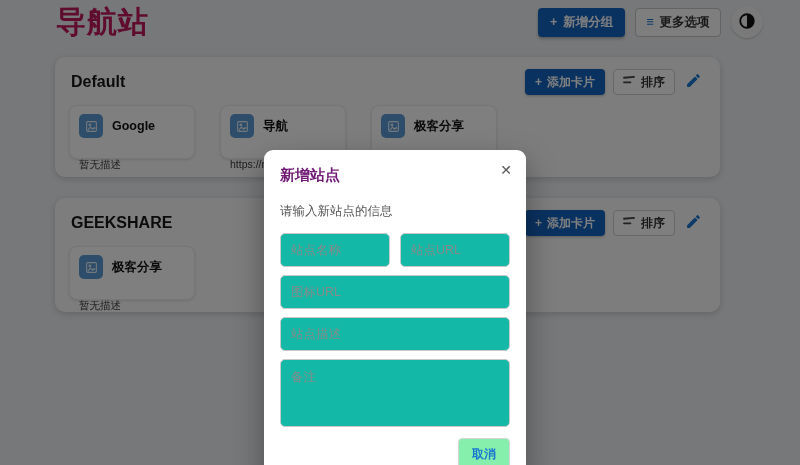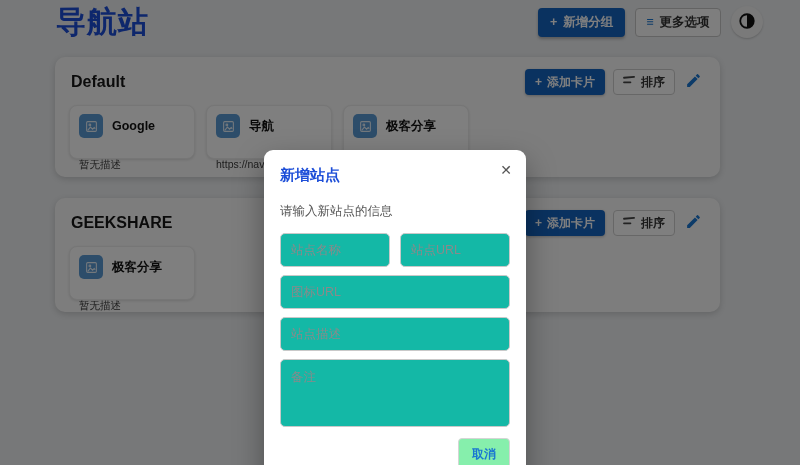"导航站" .app-title { color: #1d4ed8 -> #be185d }
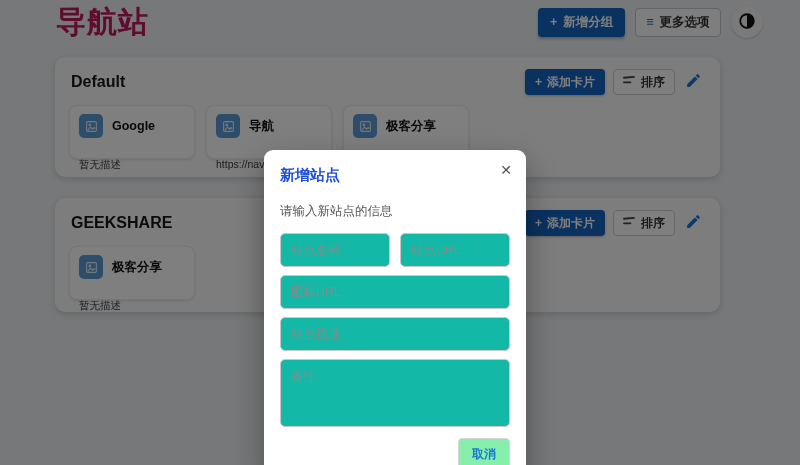"Google" .cards { gap: 11px -> 25px }
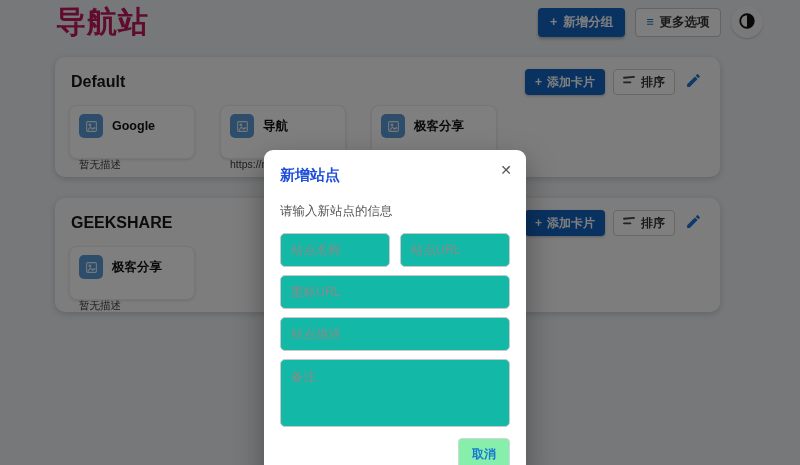"新增站点" .modal-title { color: #1d4ed8 -> #701a75 }
